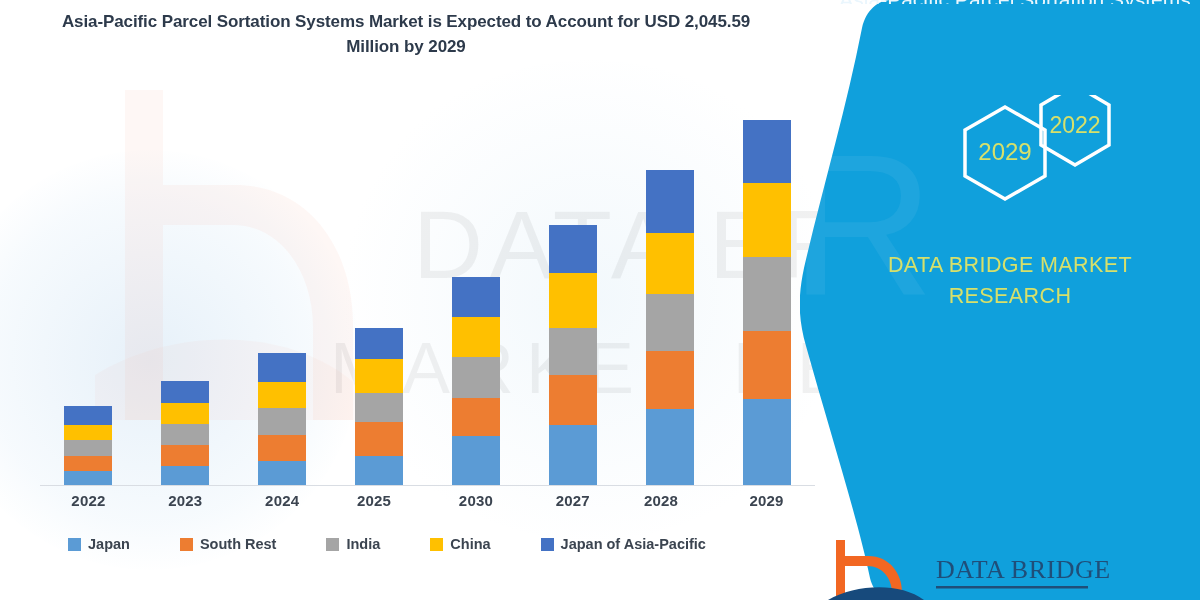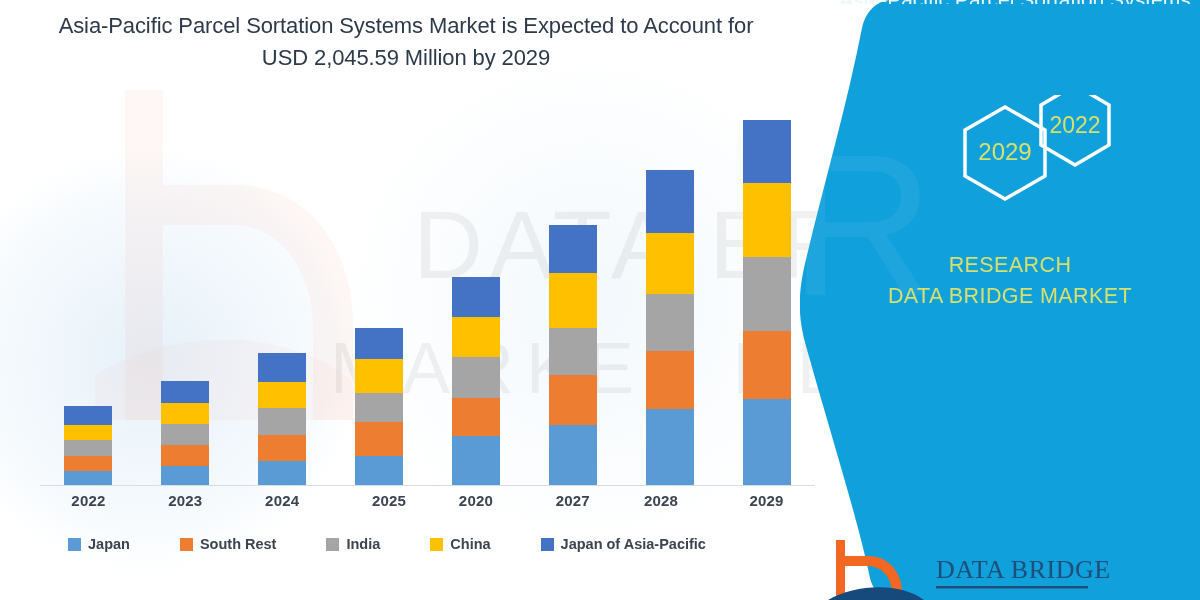"Asia-Pacific Parcel Sortation Systems Market is" .headline { font-size: 22px -> 17px; font-weight: 400 -> 700 }
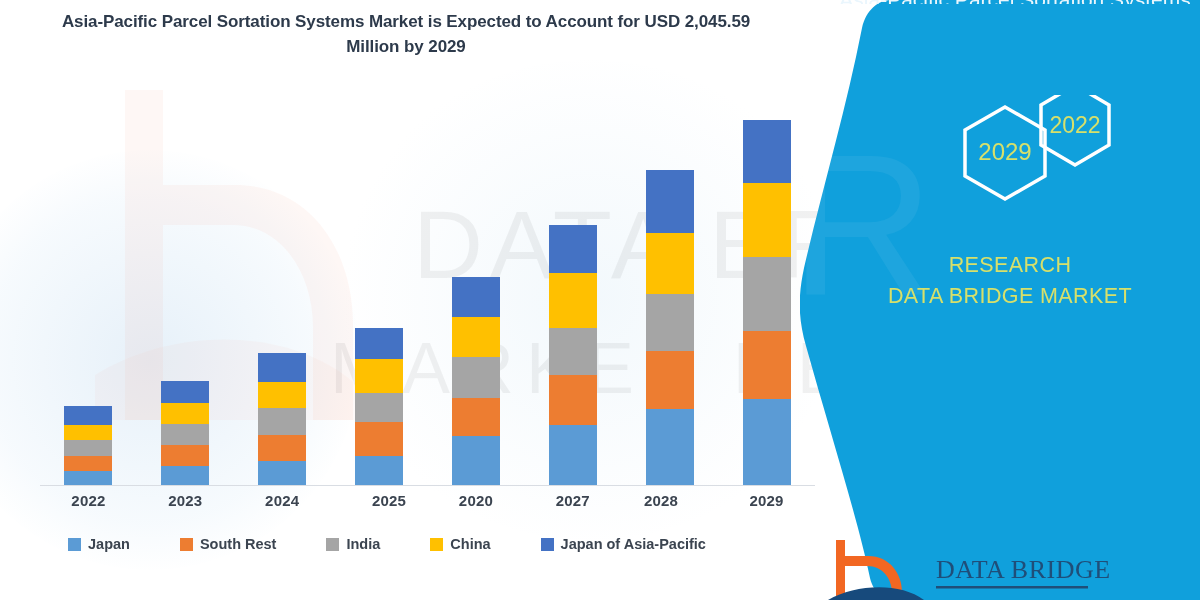"RESEARCH" div { order: before "DATA BRIDGE MARKET" -> after "DATA BRIDGE MARKET" }
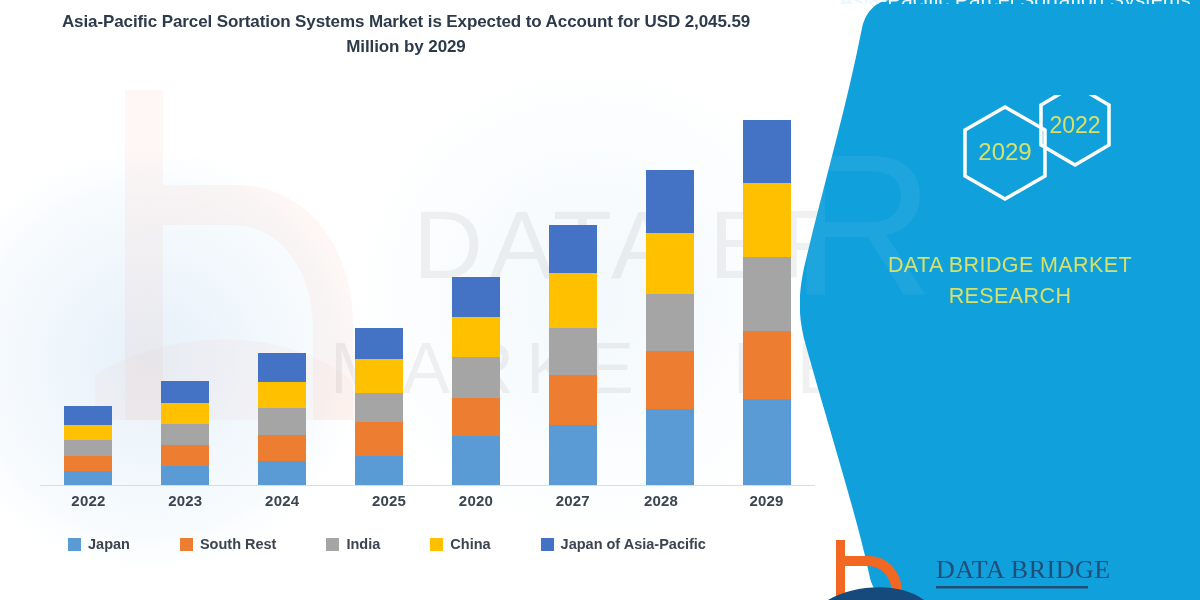"2025" div.tick { left: 314px -> 299px }
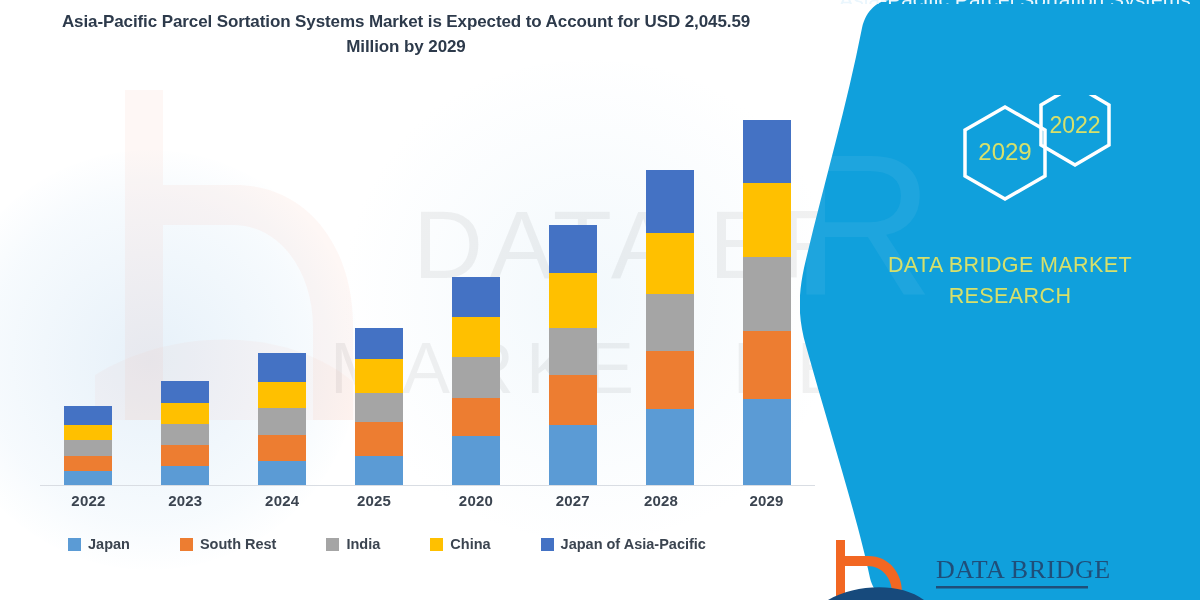"2020" div.tick { text: 2020 -> 2030 }
